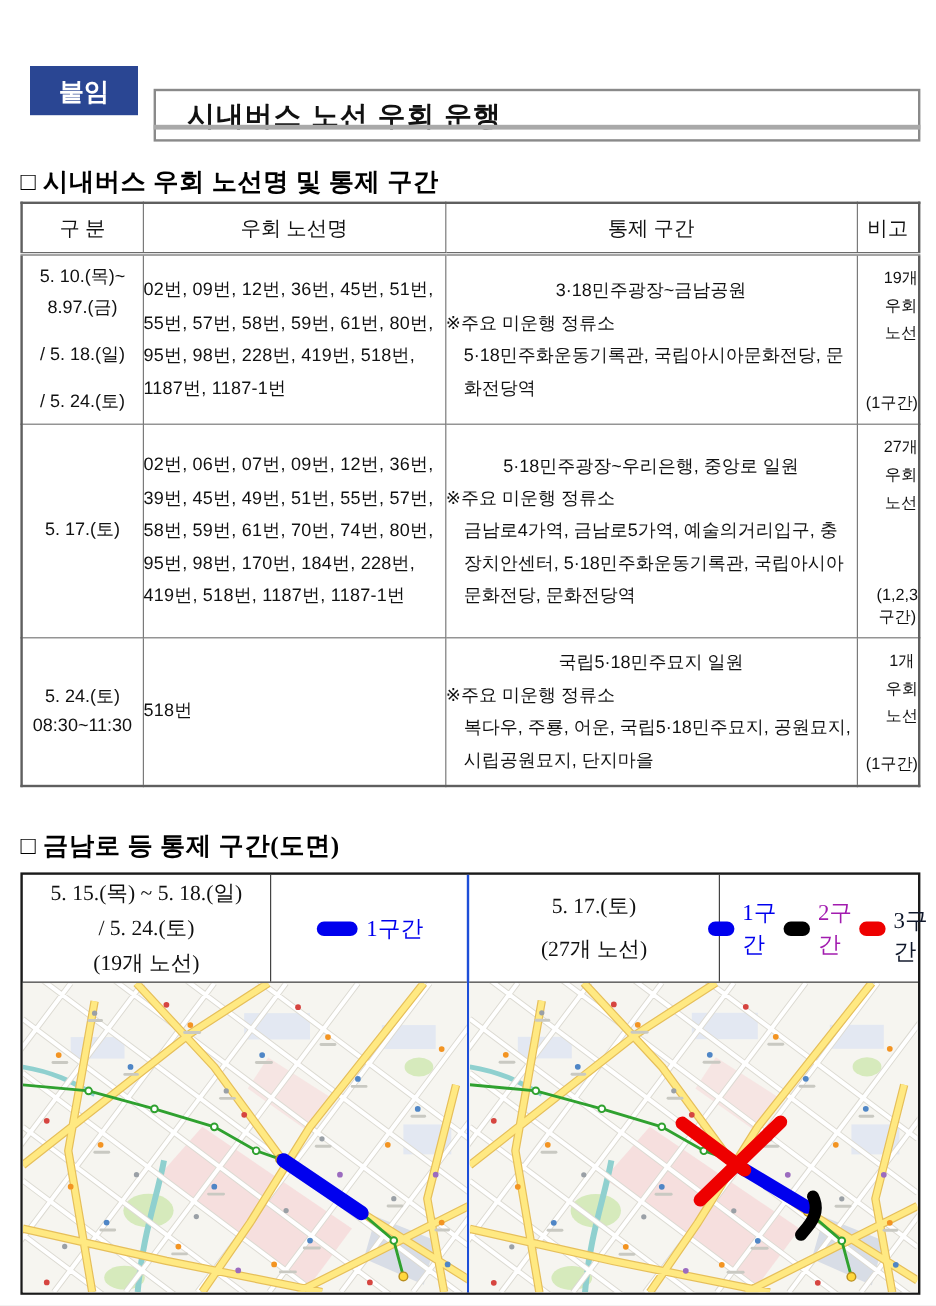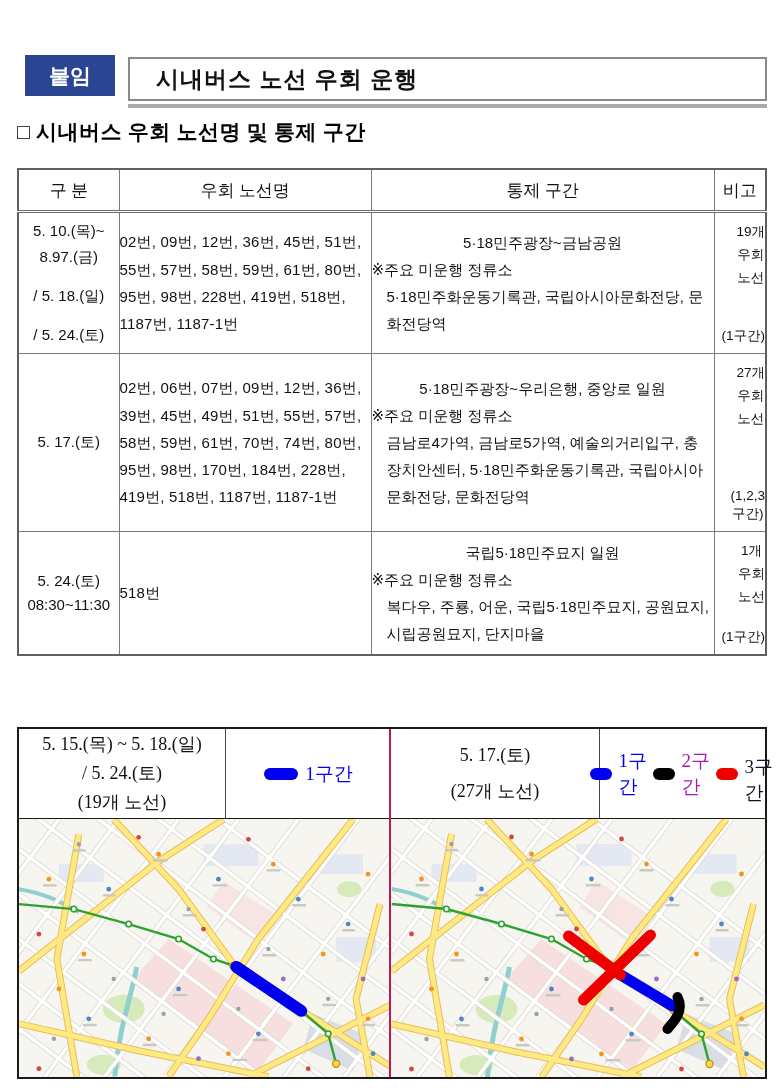"시내버스 노선 우회 운행" .titlebox { top: 57px -> 74px }
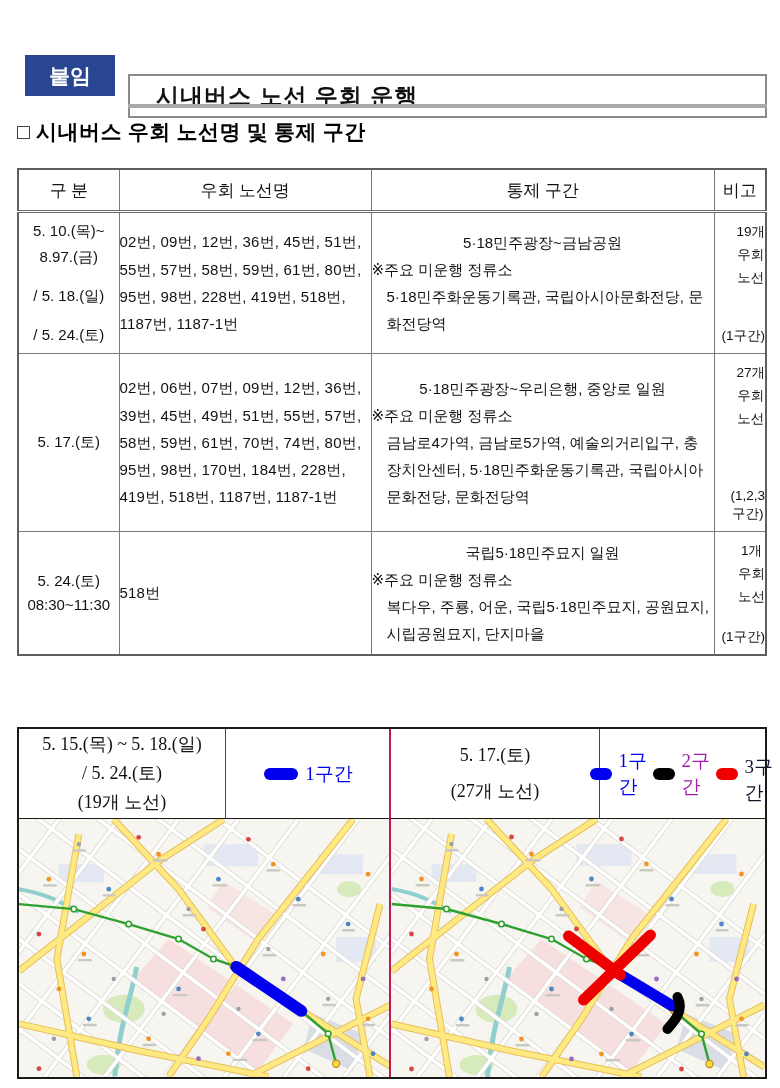"□ 시내버스 우회 노선명 및" .h1.s1 { top: 118px -> 137px }
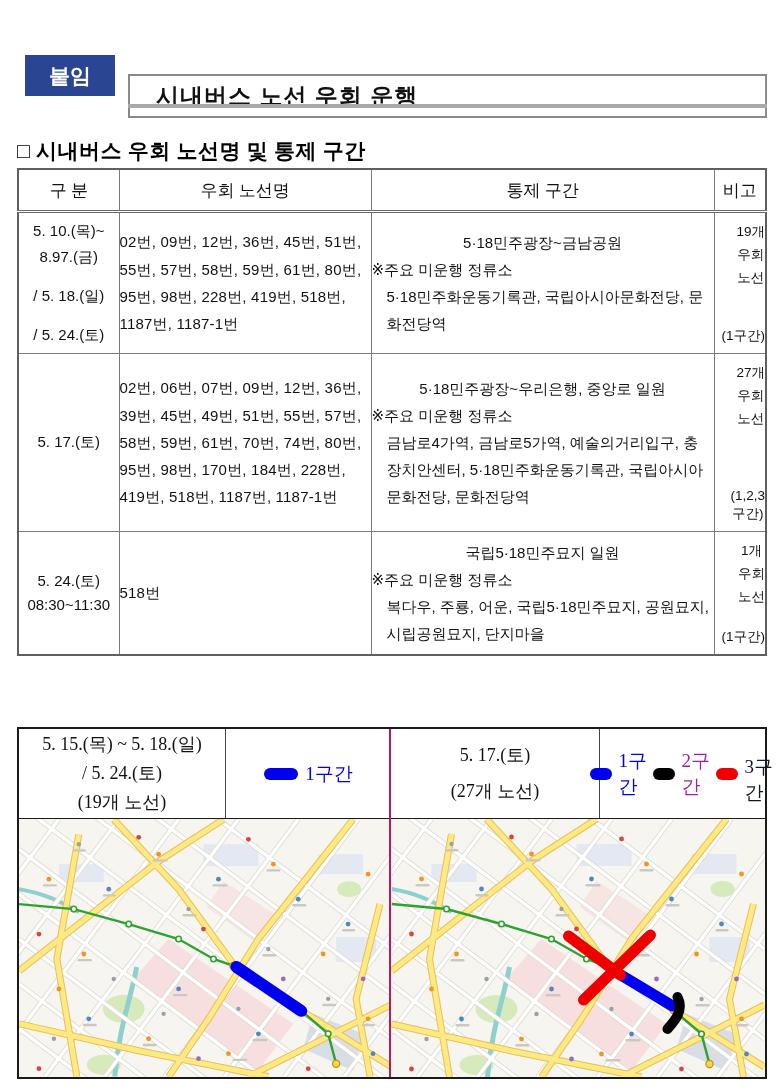"5·18민주광장~금남공원" div.ct { text: 5 -> 3 }
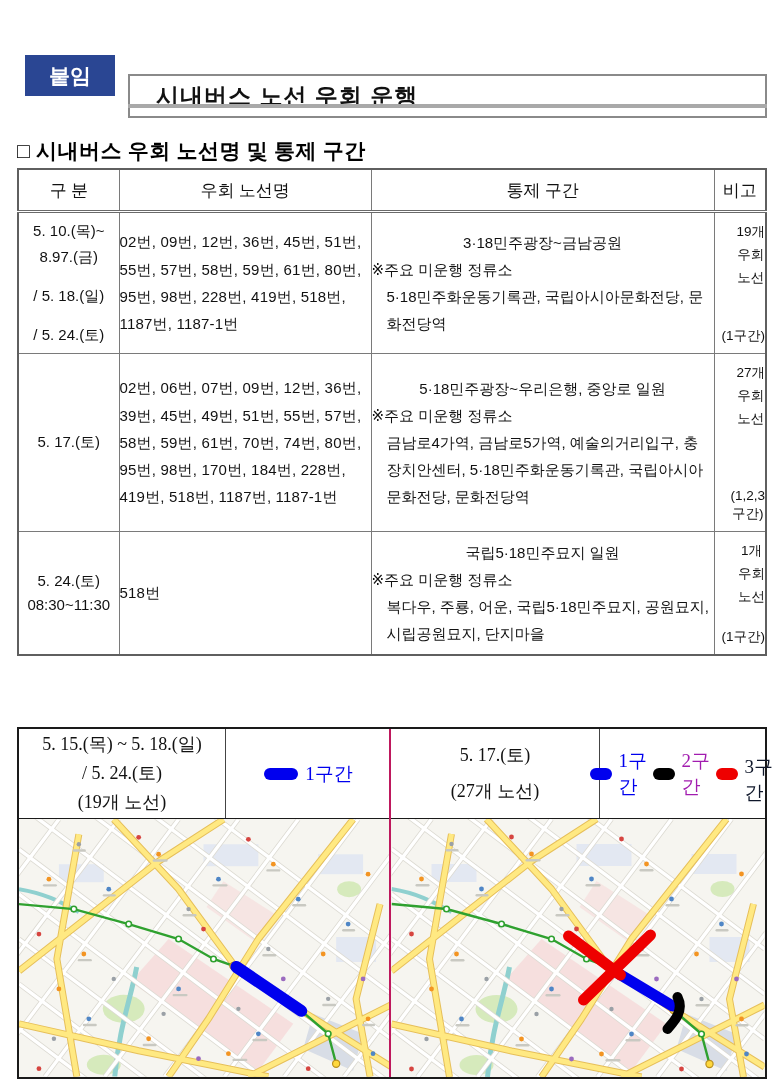"□ 금남로 등 통제 구간(도면)" div.h1 { html: none -> <div>□ 금남로 등 통제 구간(도면)</div> }
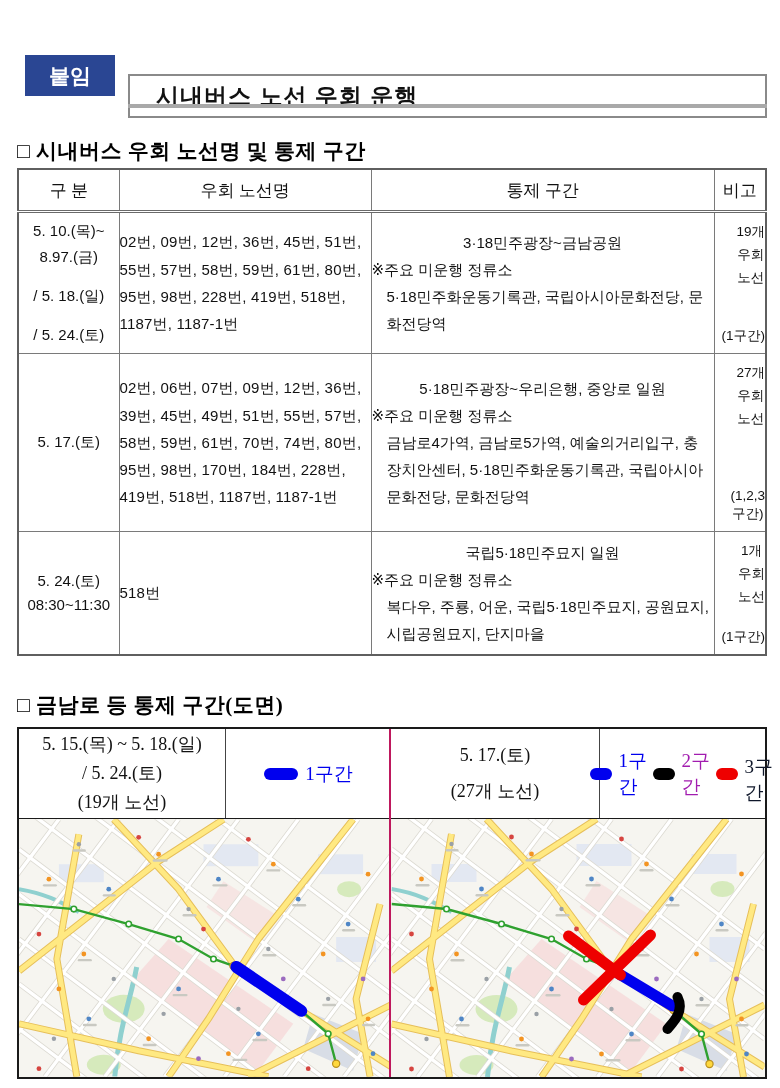"5. 15.(목) ~ 5. 18.(일)" .panel.left { border-right: 2px solid #be185d -> 2px solid #1d4ed8 }
